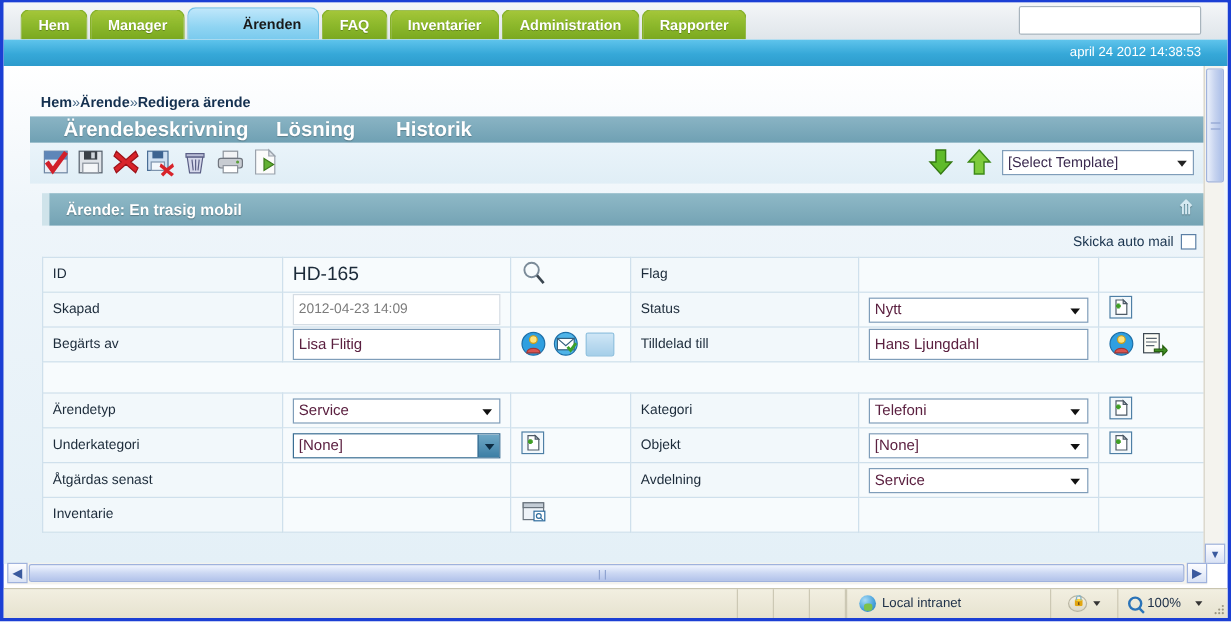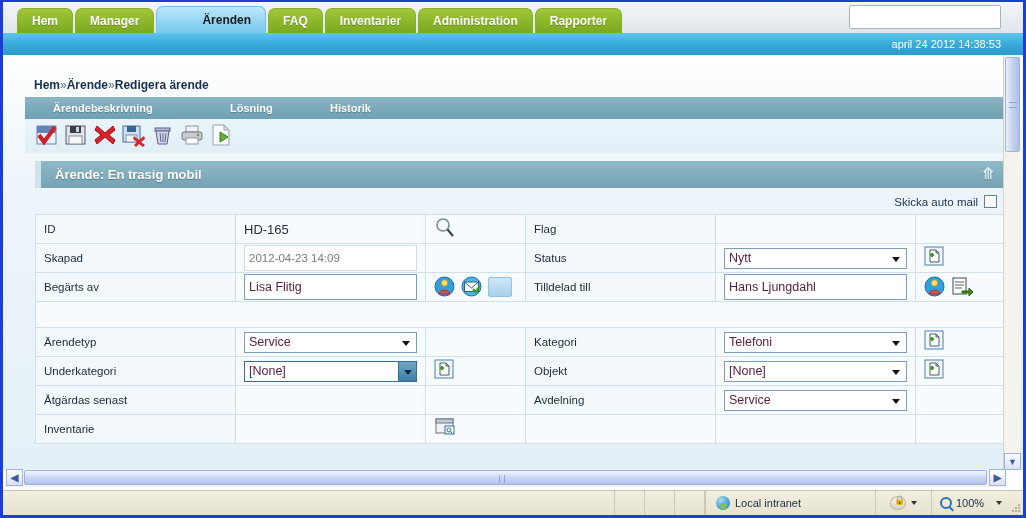"Ärendebeskrivning" .subtabs { font-size: 11px -> 17px }
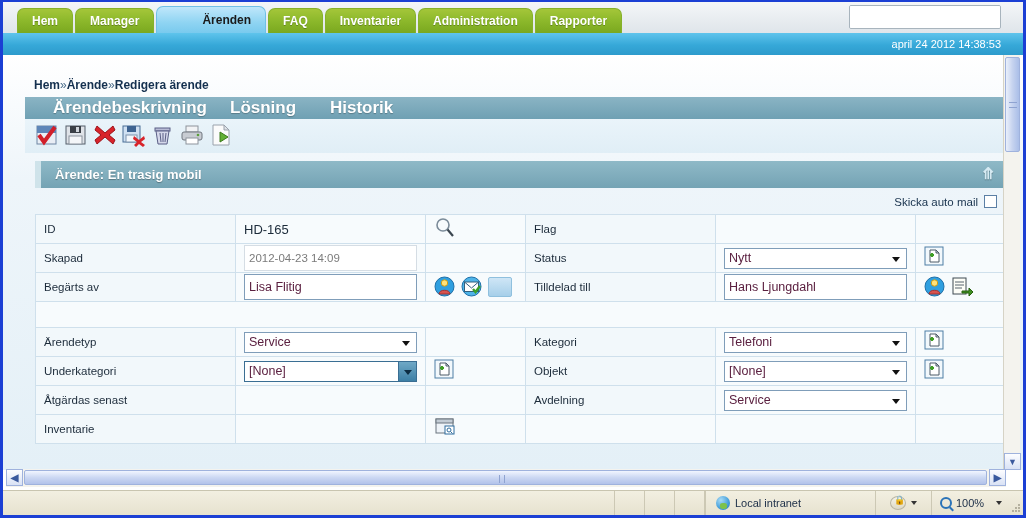"[Select Template]" div.tplwrap { html: none -> <div> <div> <svg> <path></path> </svg> </div> <div> <svg> <path></path> </svg> </div> <div> <span>[Select Template]</span> <span></span> </div> </div> }
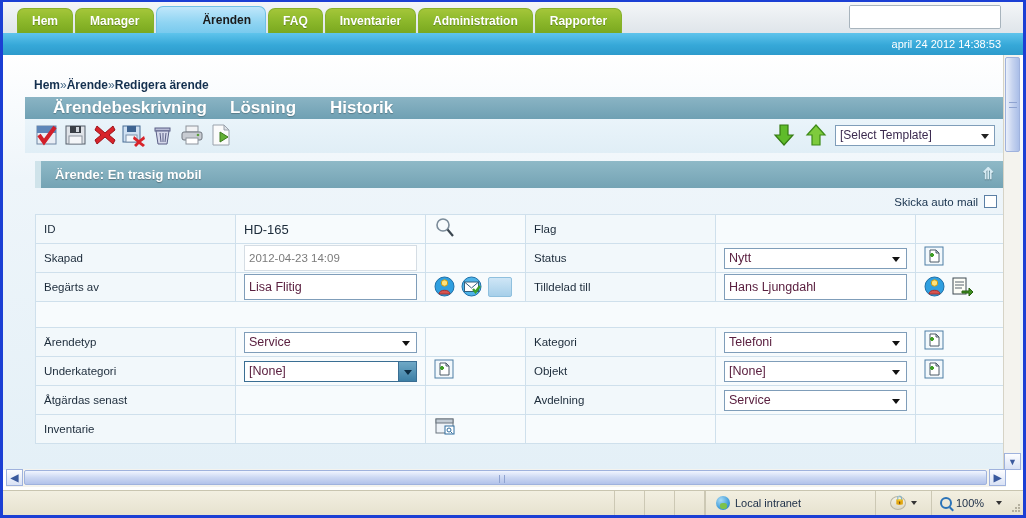"HD-165" .plainval { font-size: 13px -> 16px }
